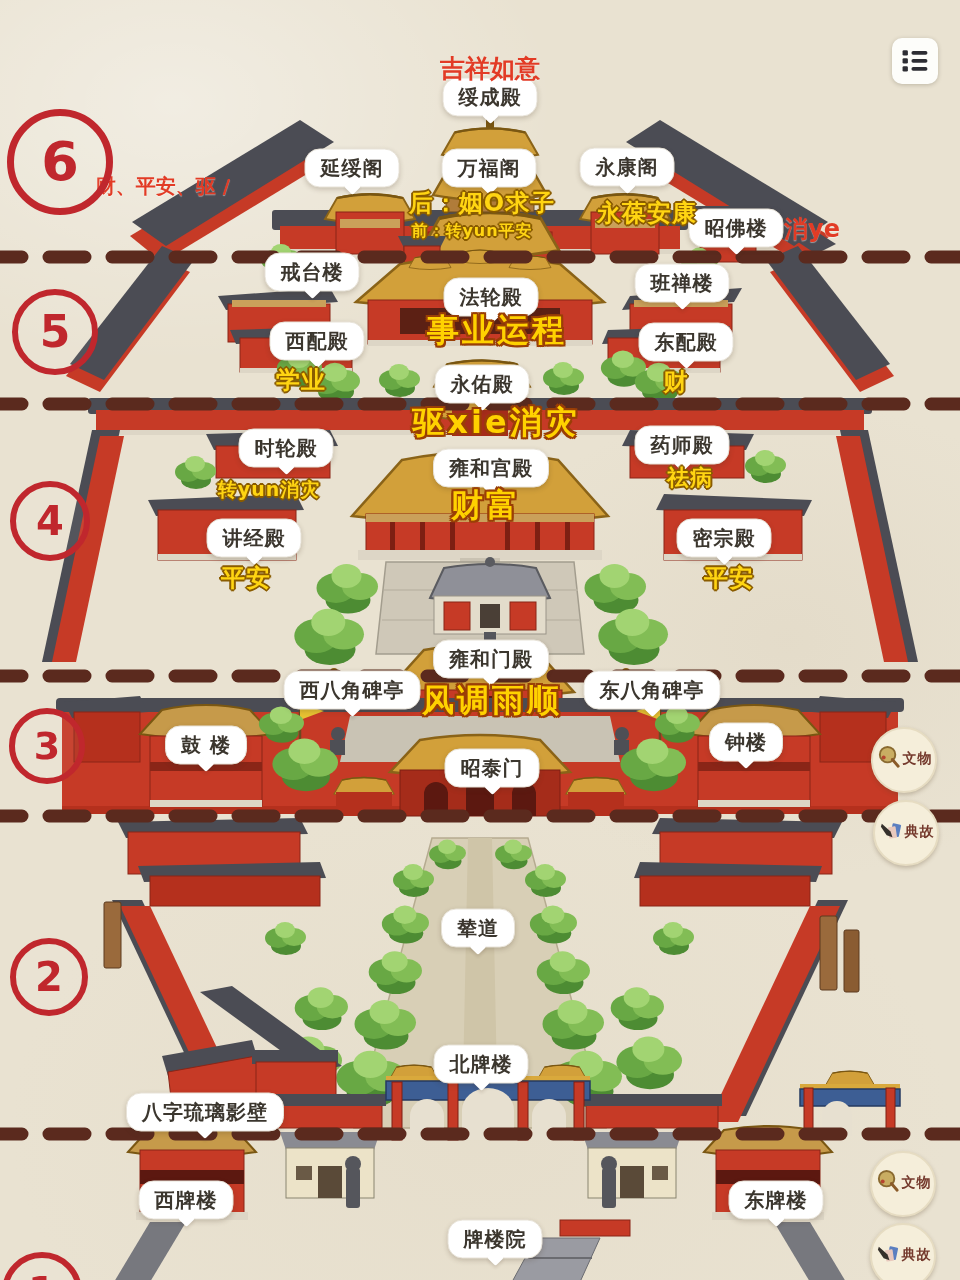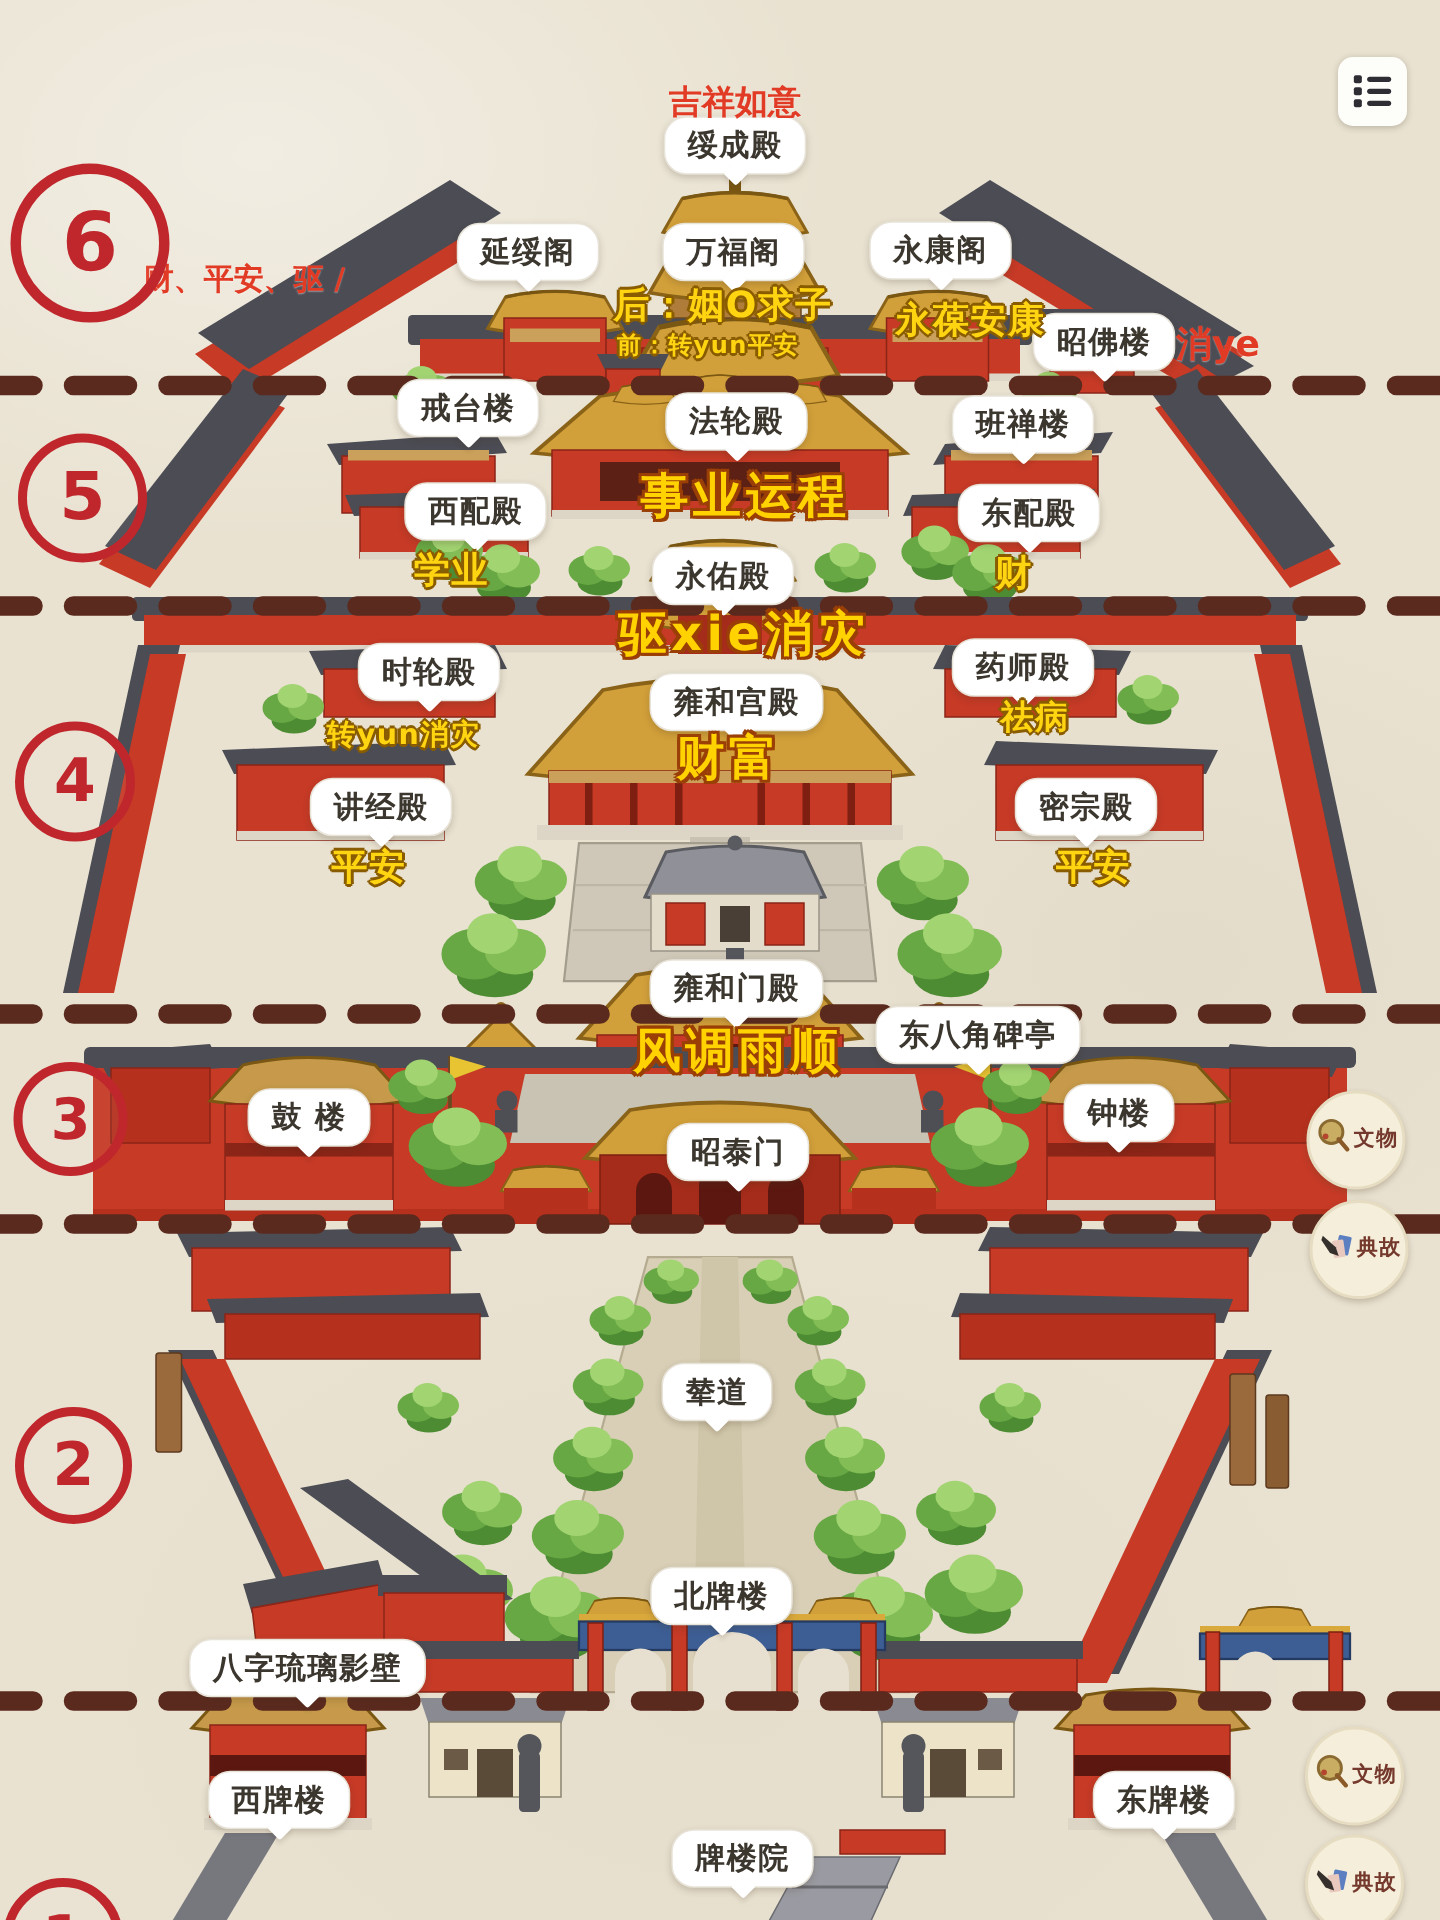"吉祥如意" div.kw { font-size: 22px -> 25px }
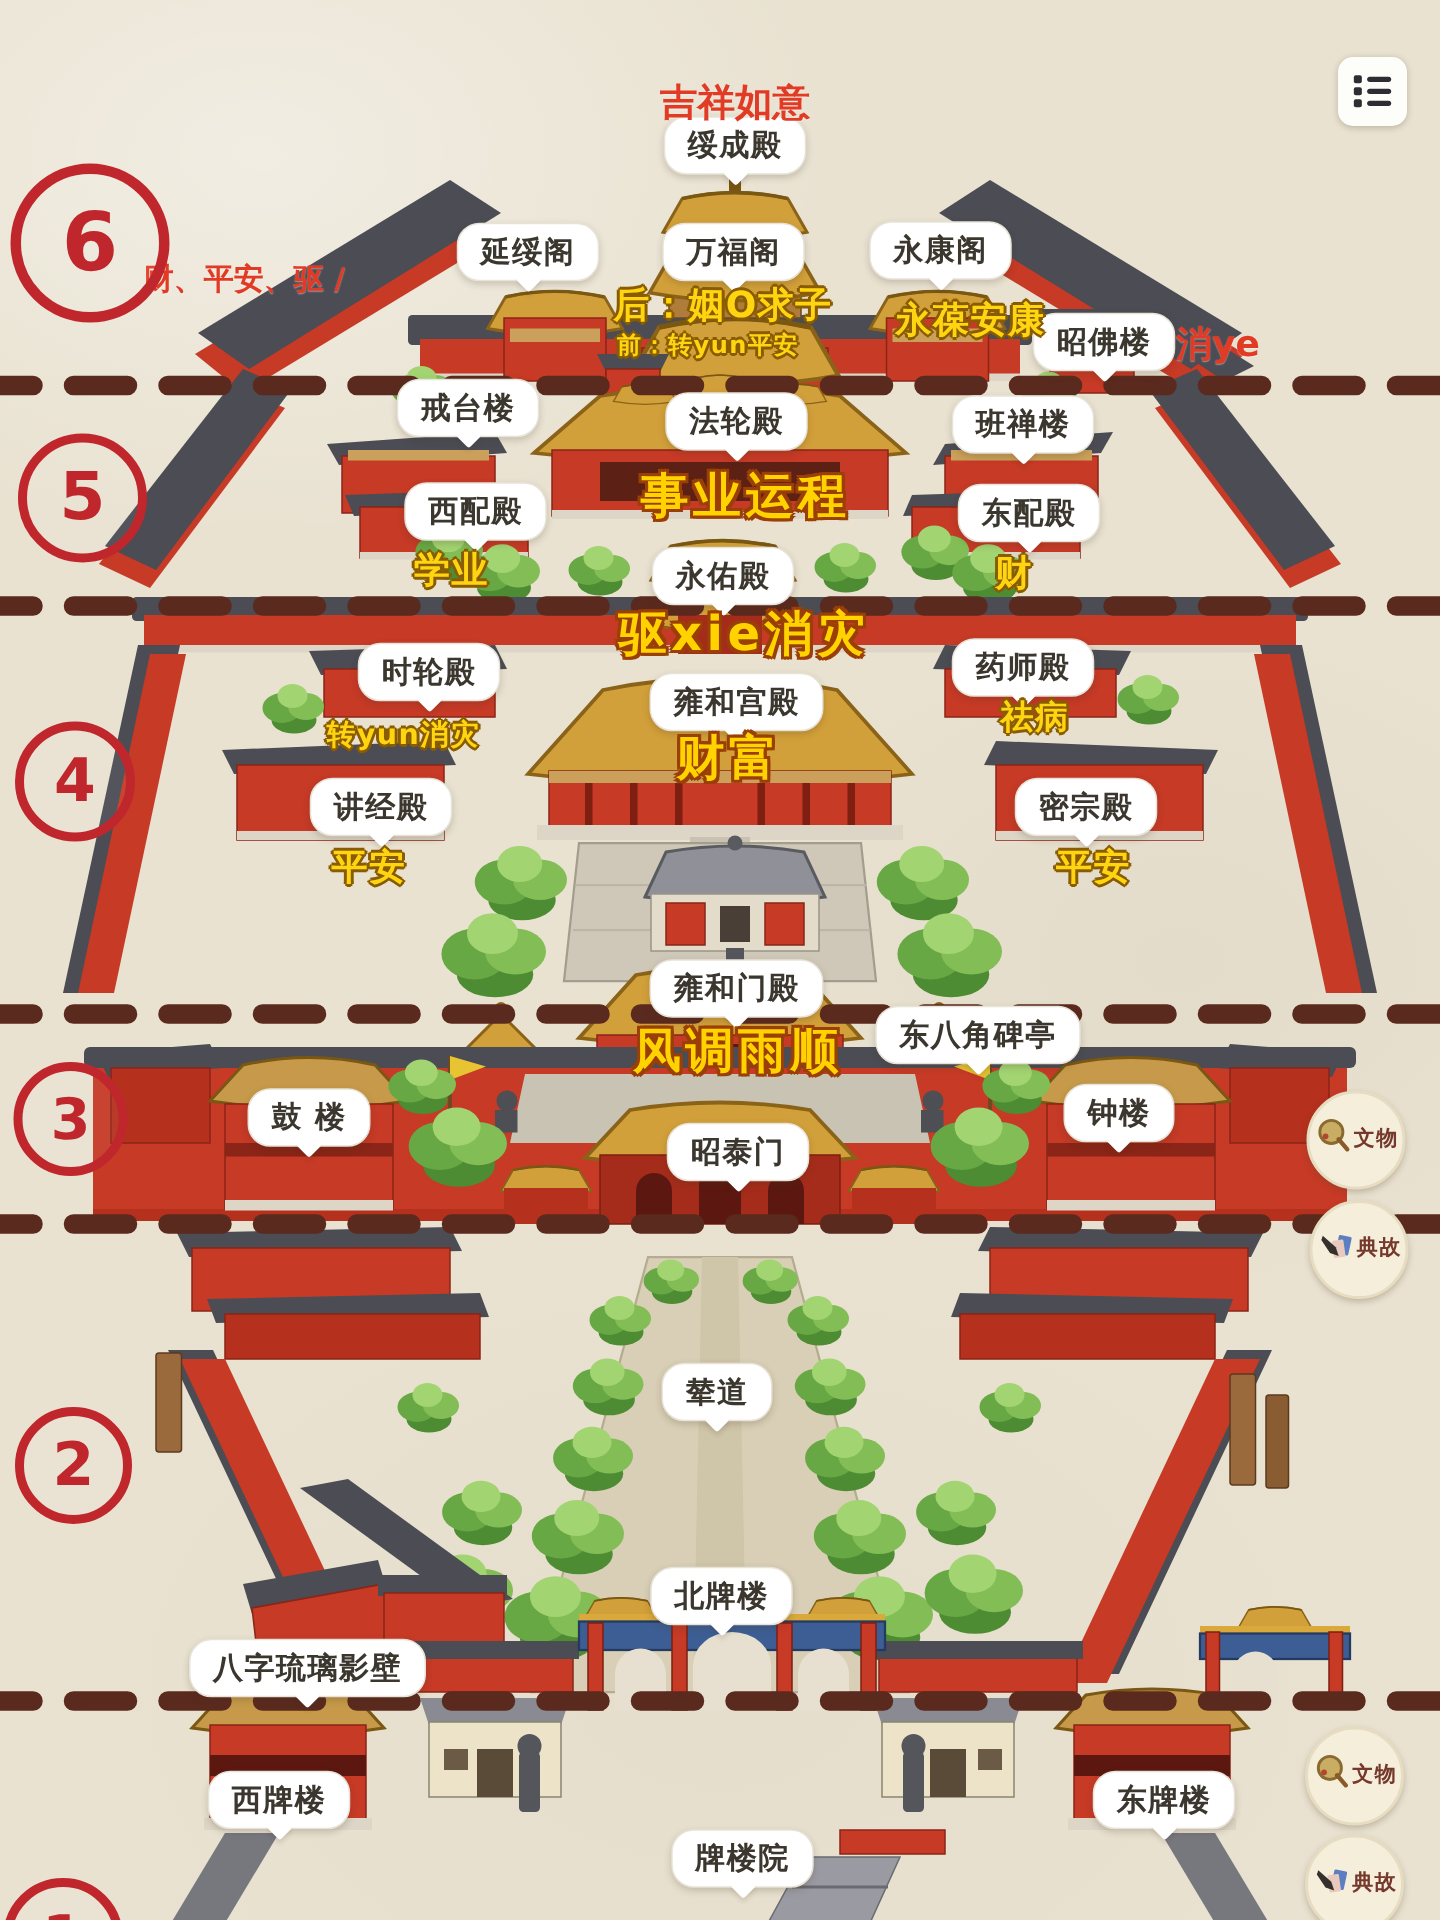"法轮殿" div.bubble { top: 281px -> 297px }
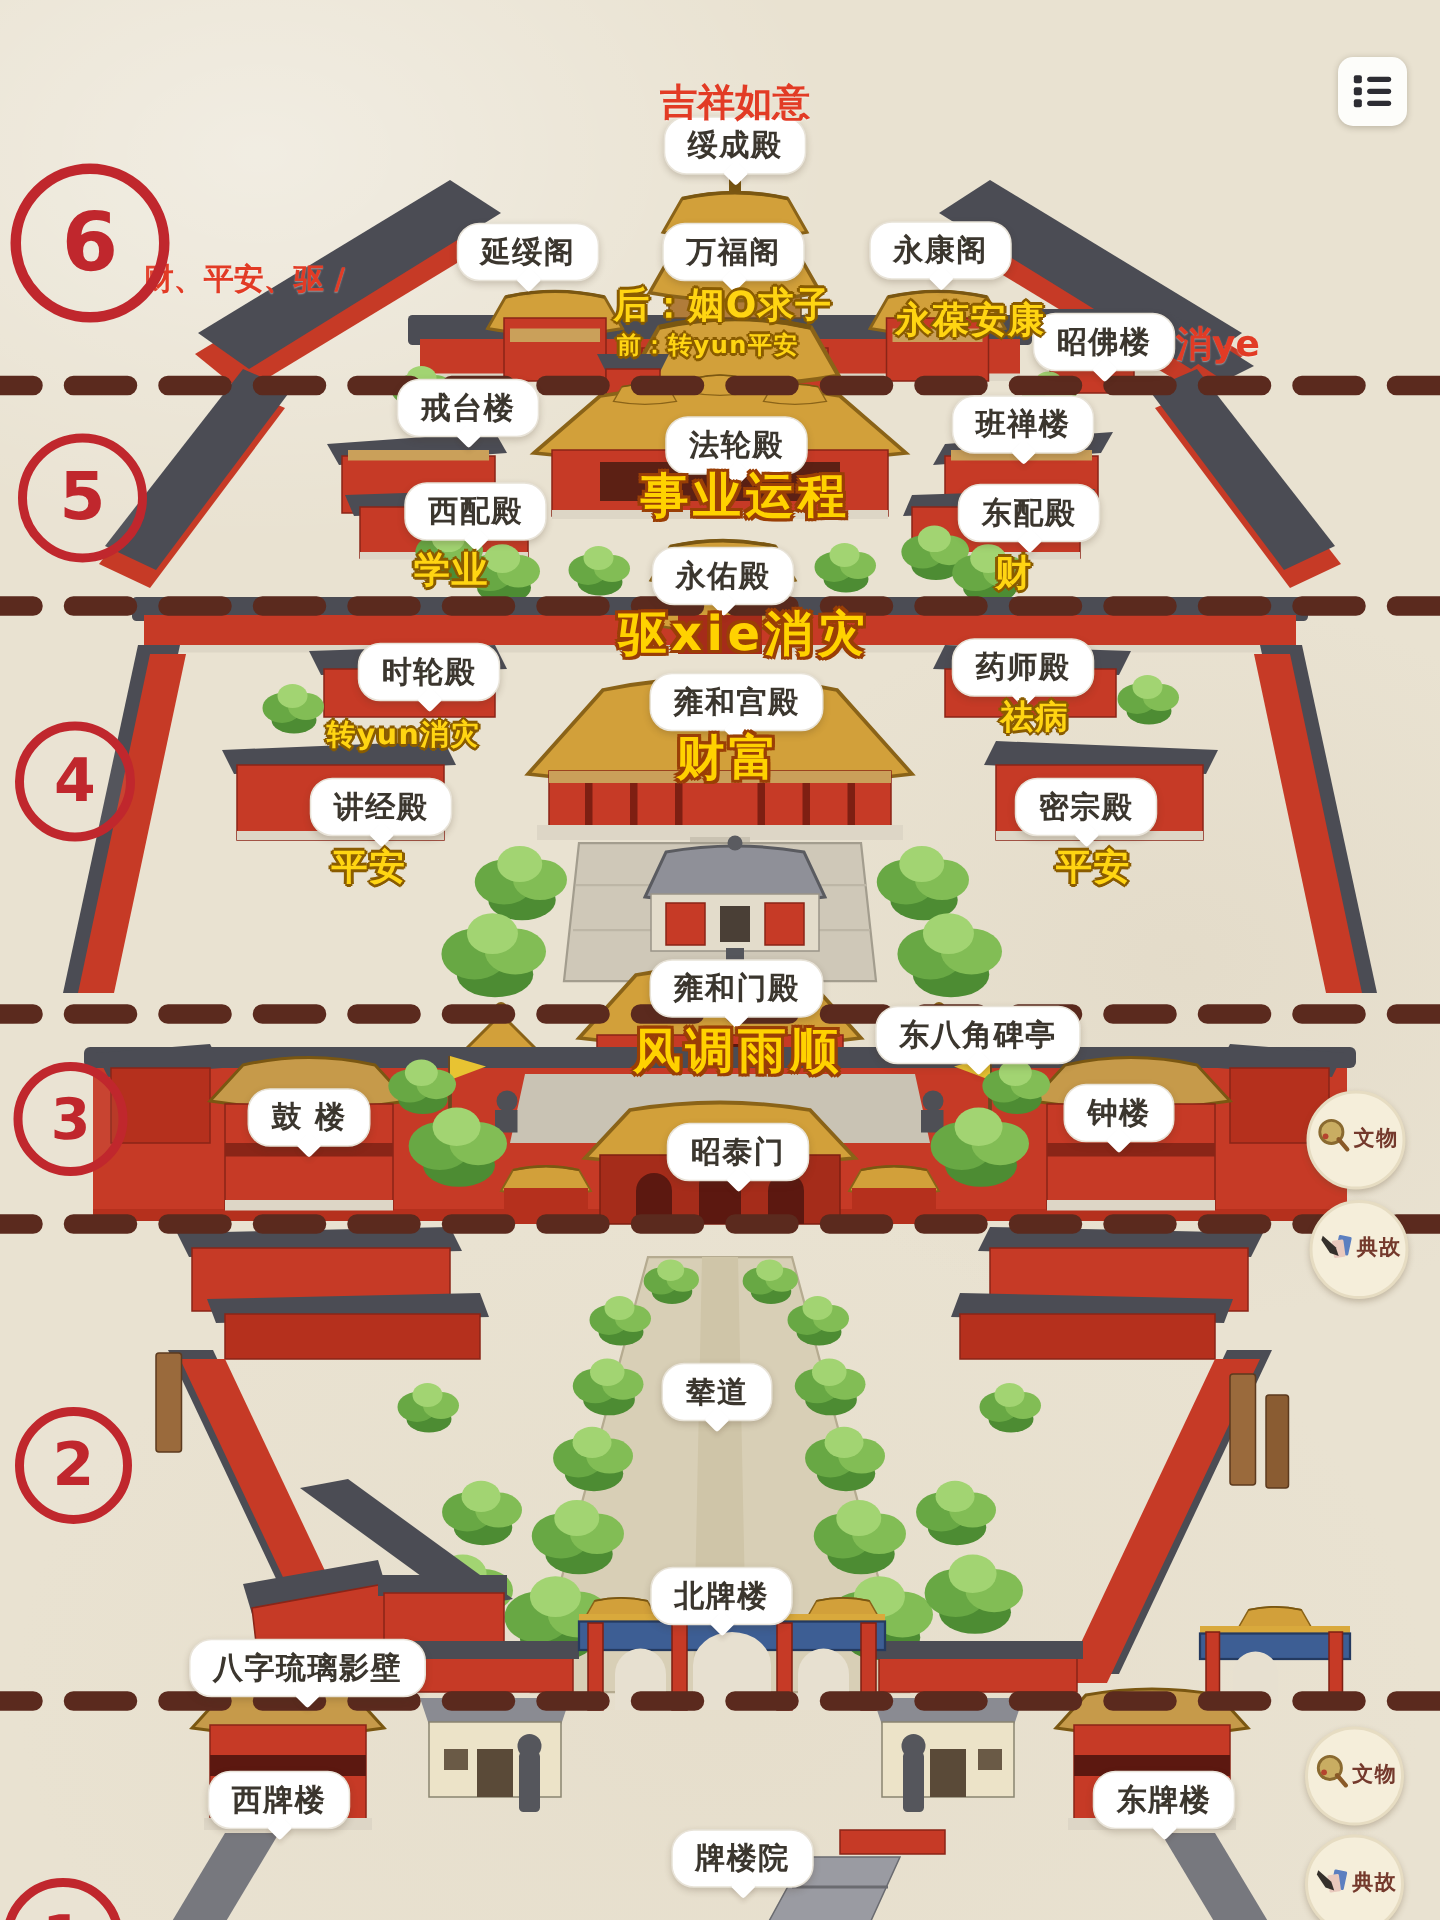"西八角碑亭" div.bubble { html: none -> <div>西八角碑亭</div> }
